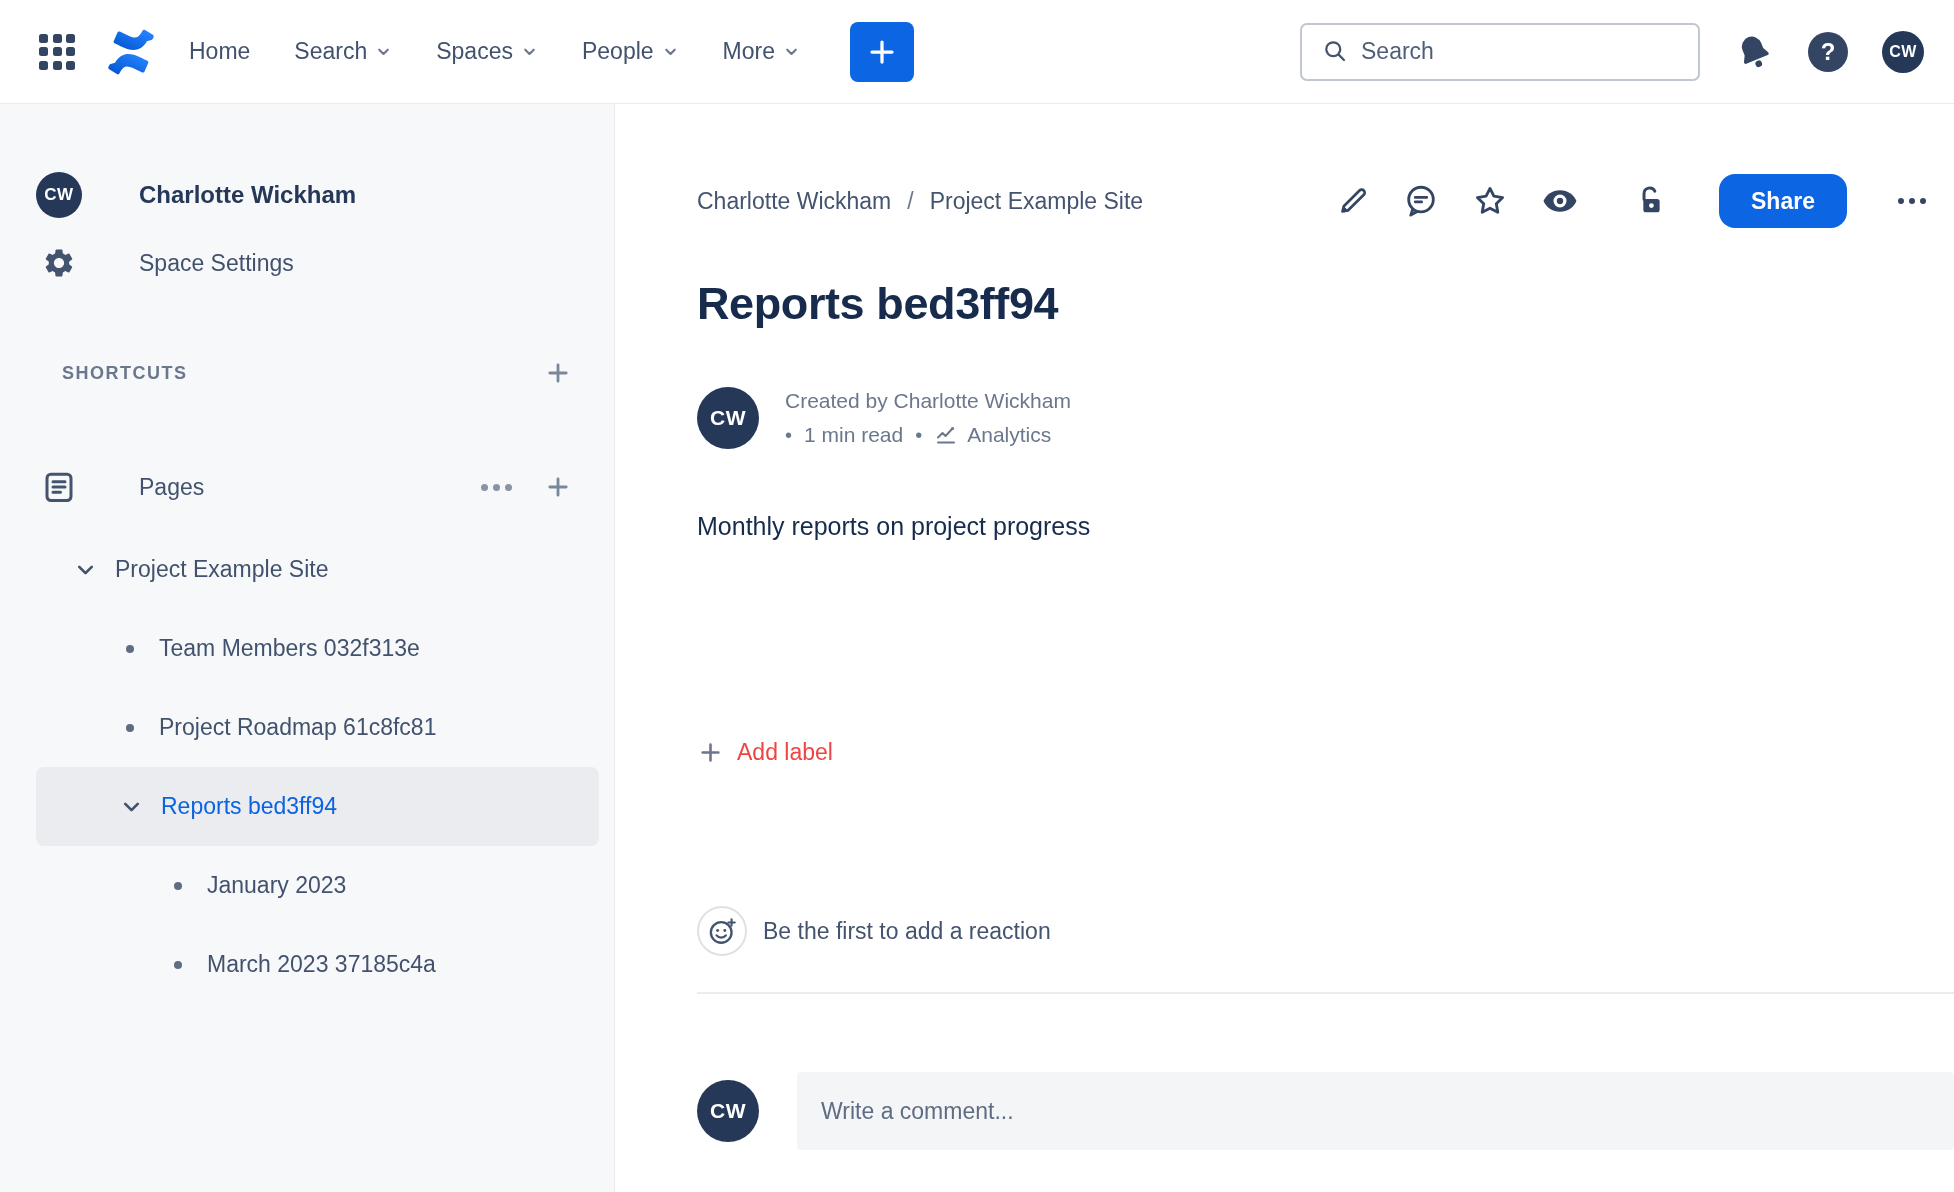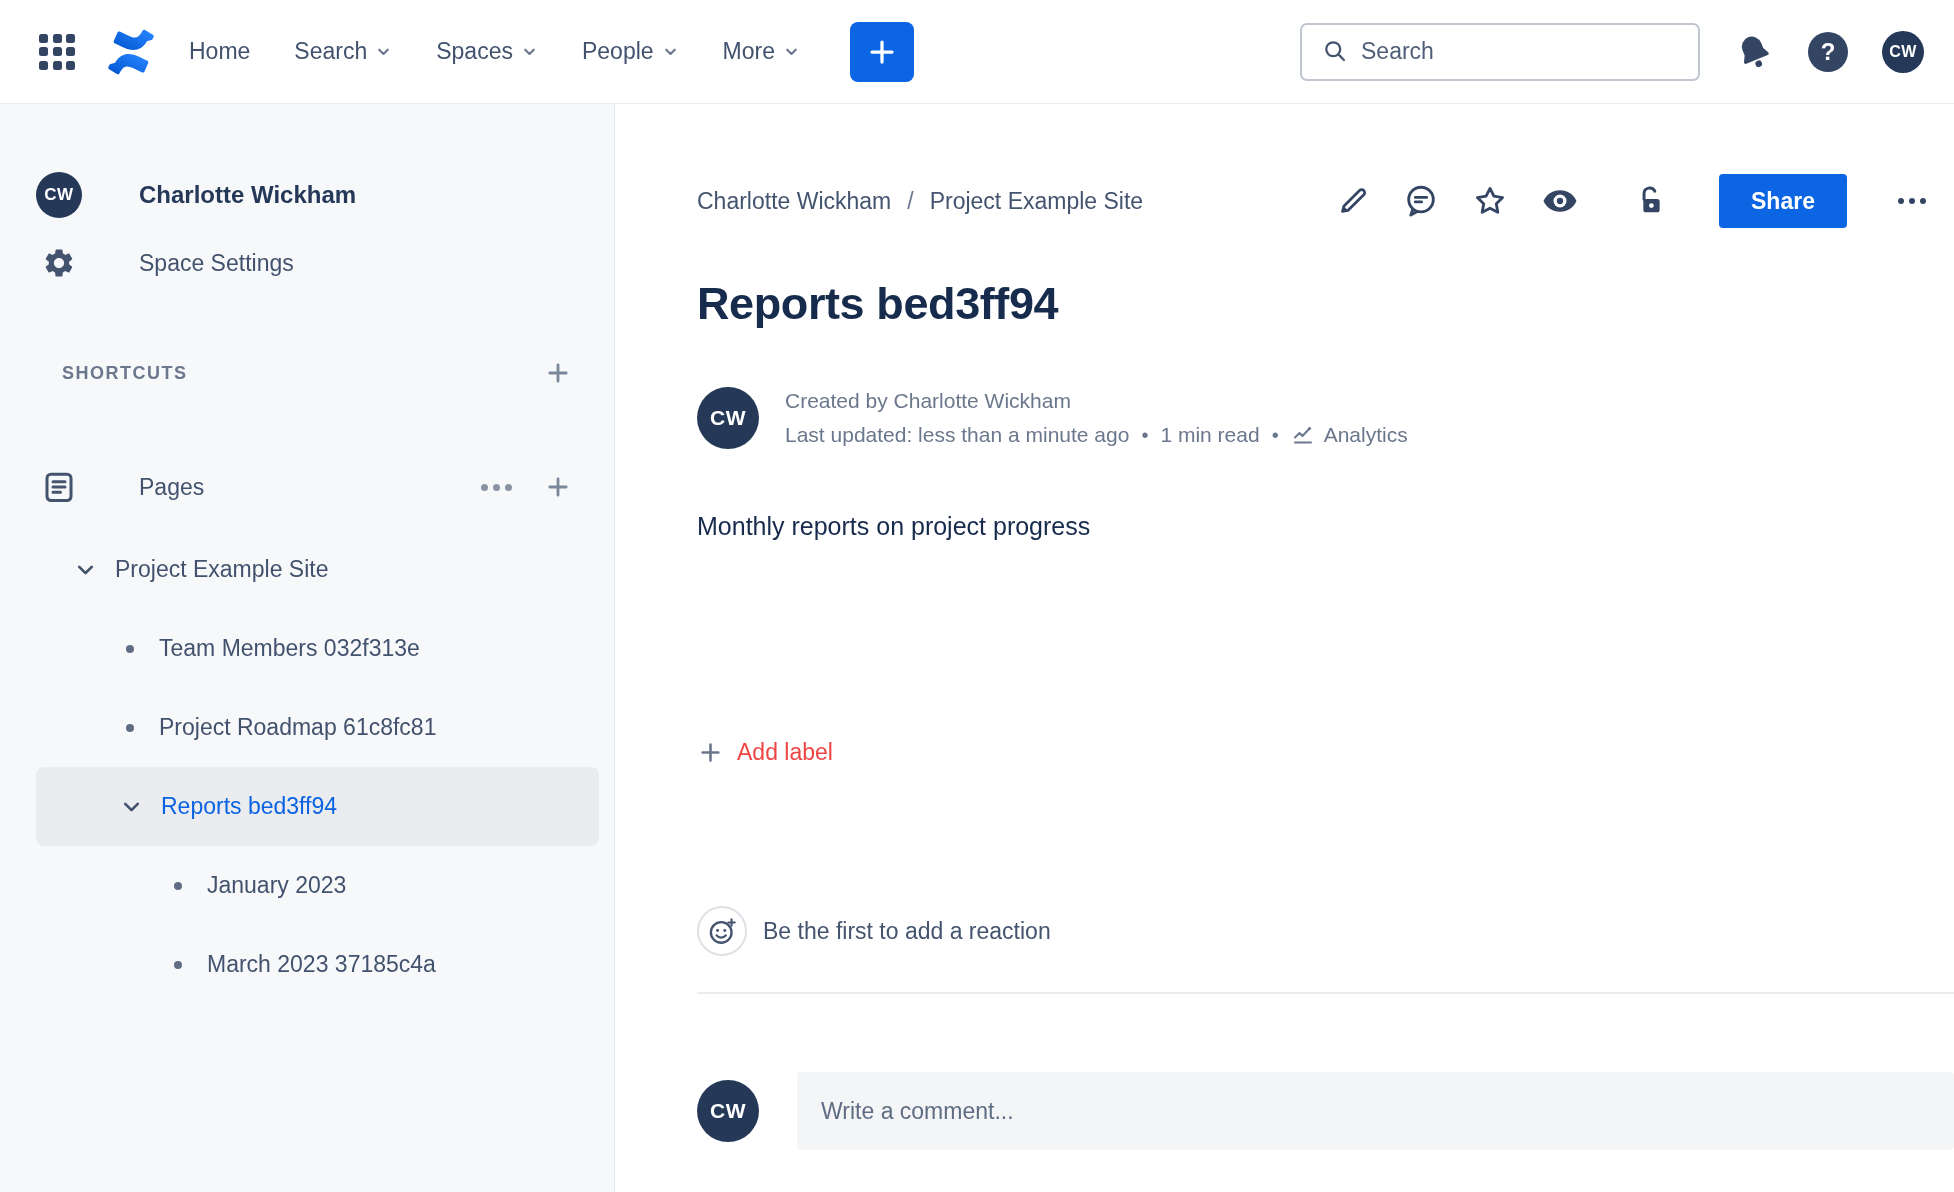"Share" .share-btn { border-radius: 4px -> 16px }
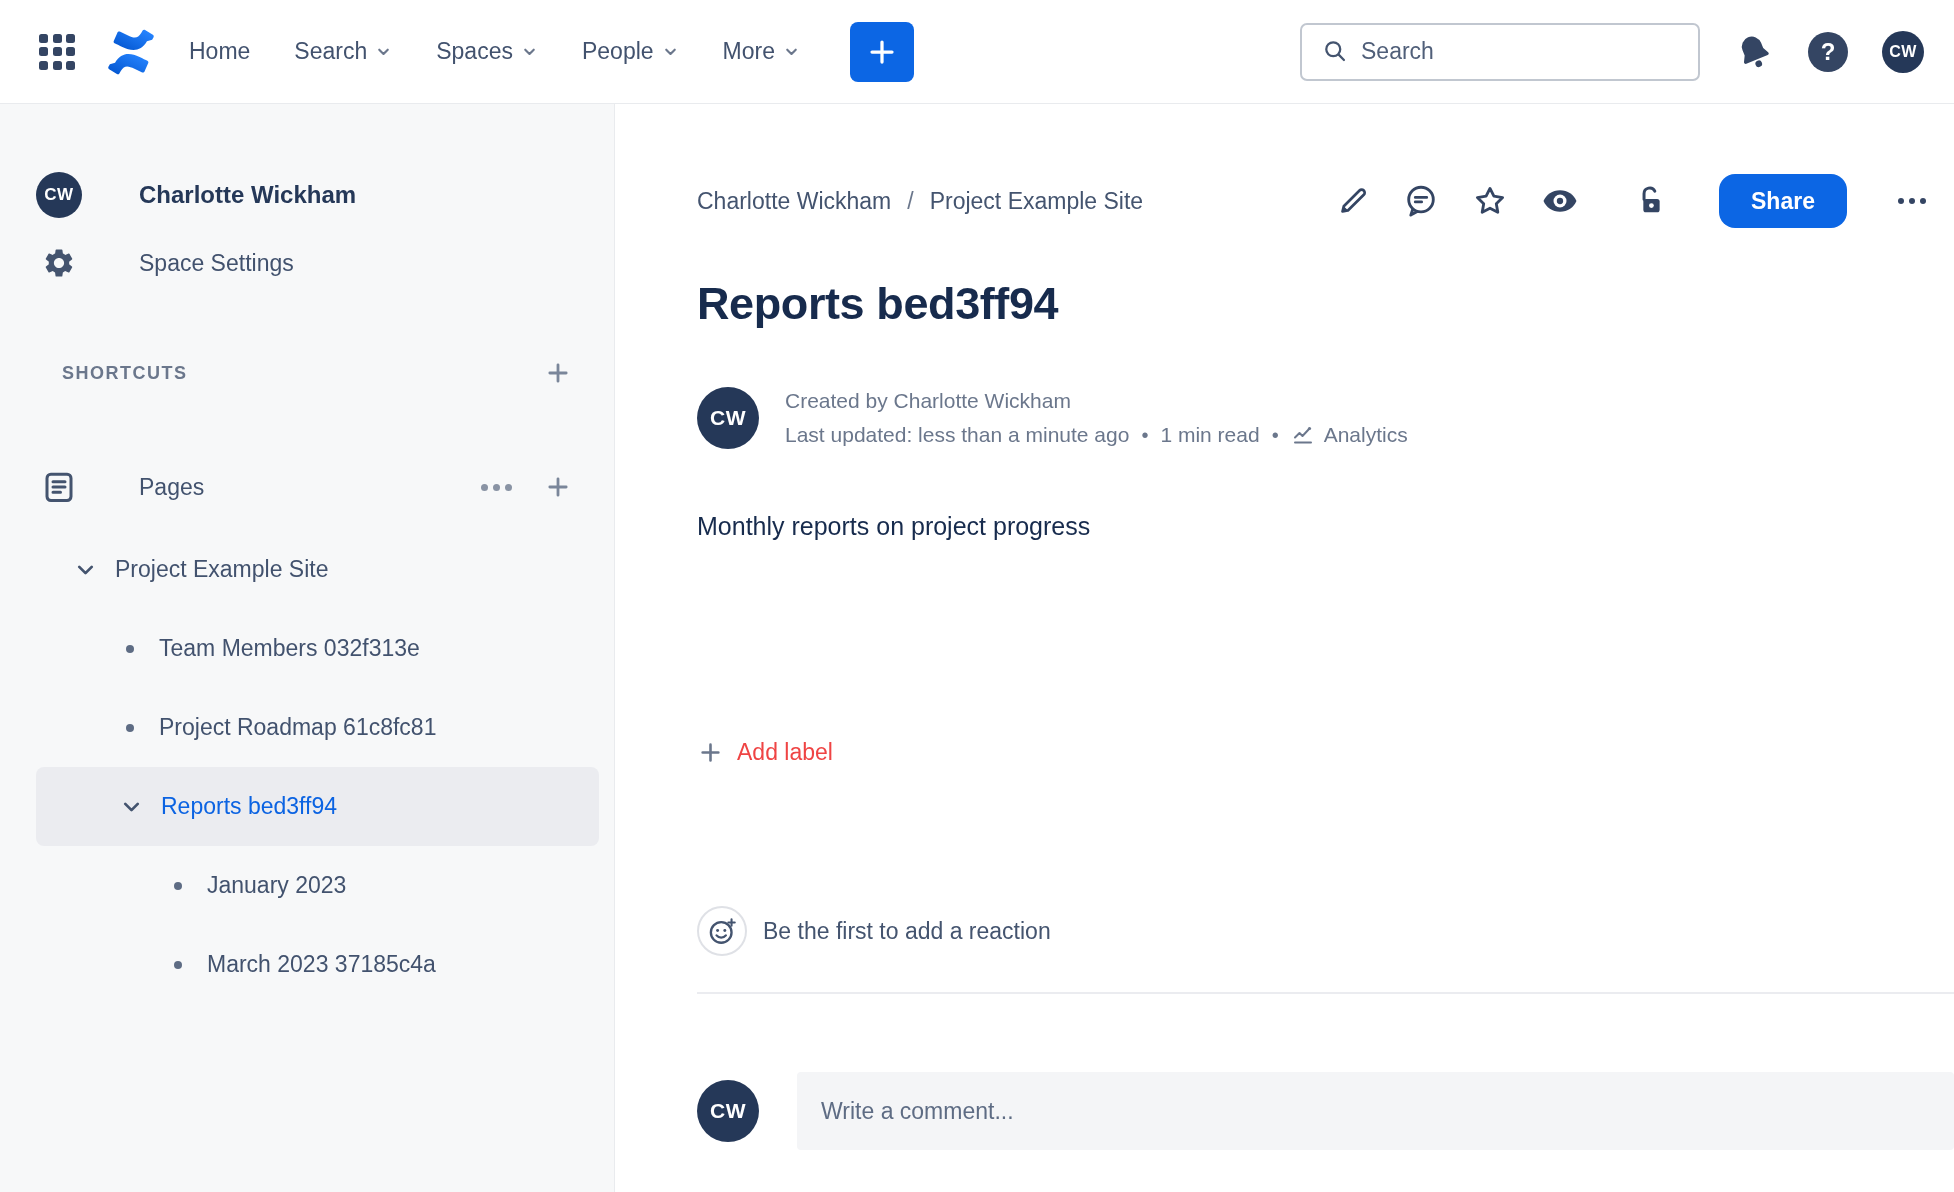"Last updated: less than a" span { html: <span>Last updated: less than a minute ago</span> -> none }
